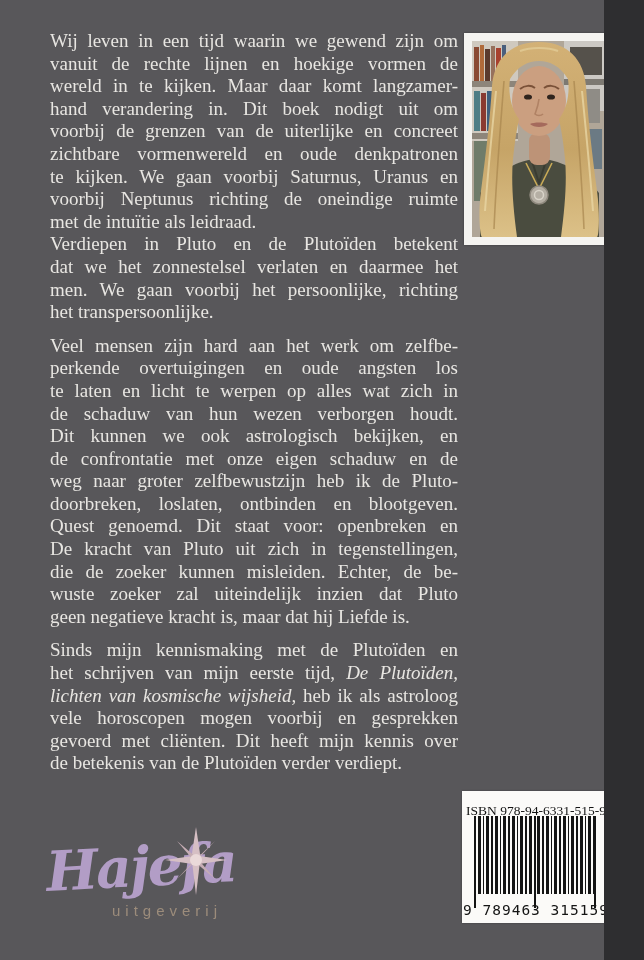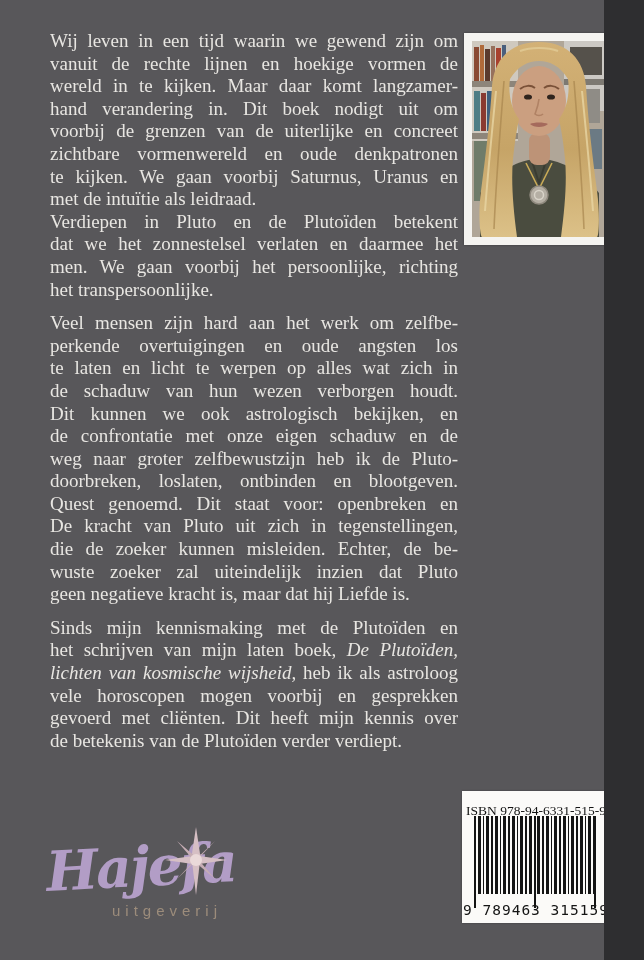"voorbij Neptunus richting de oneindige" div.line { html: none -> <div>voorbij Neptunus richting de oneindige ruimte</div> }
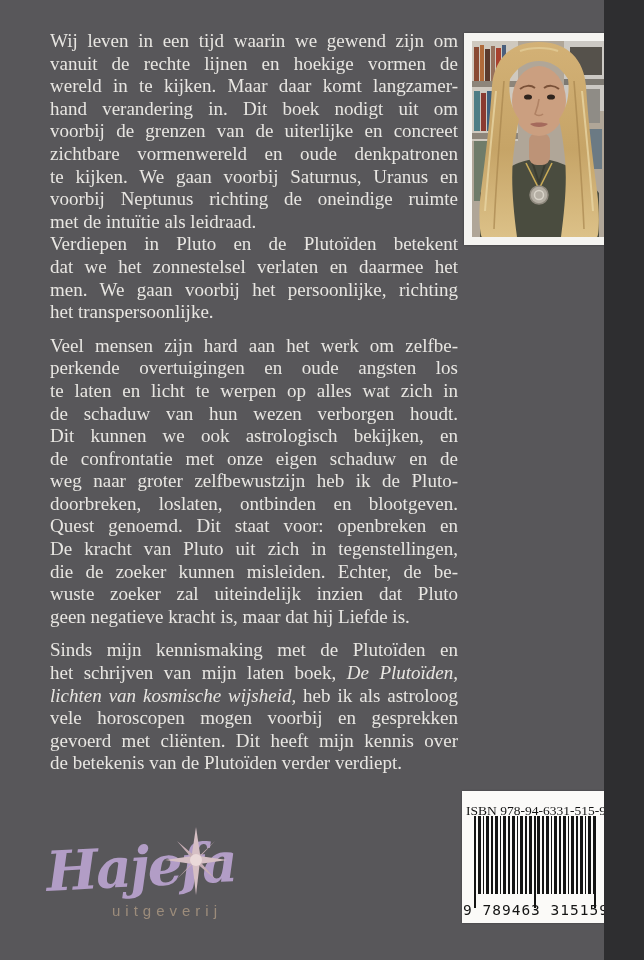"het schrijven van mijn laten" span { text: laten boek -> eerste tijd }
